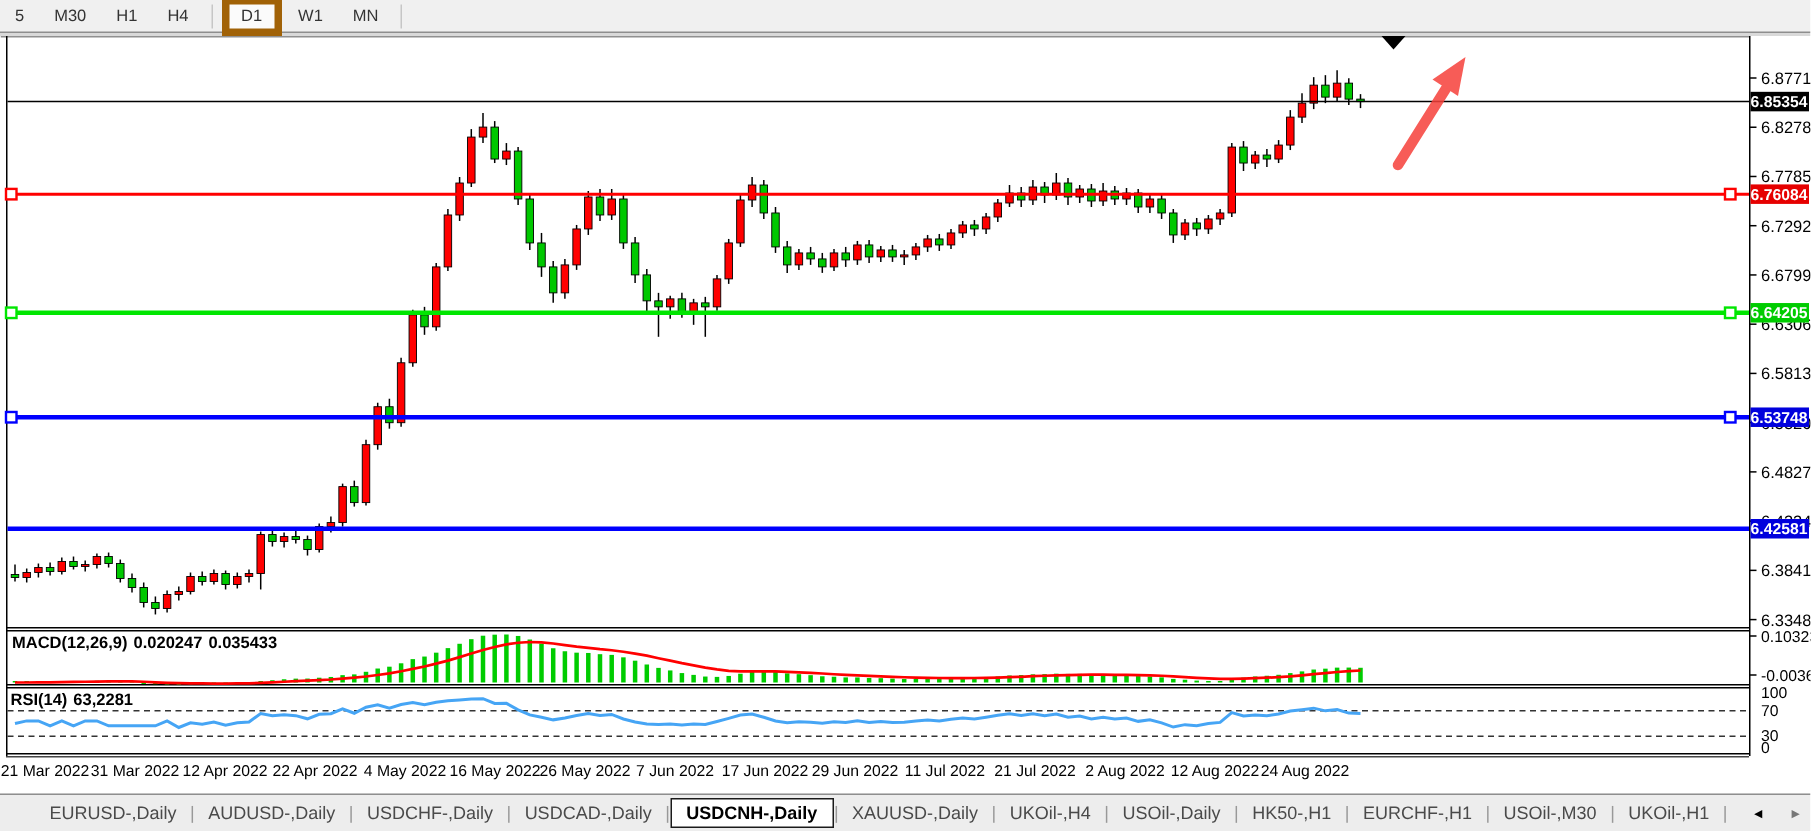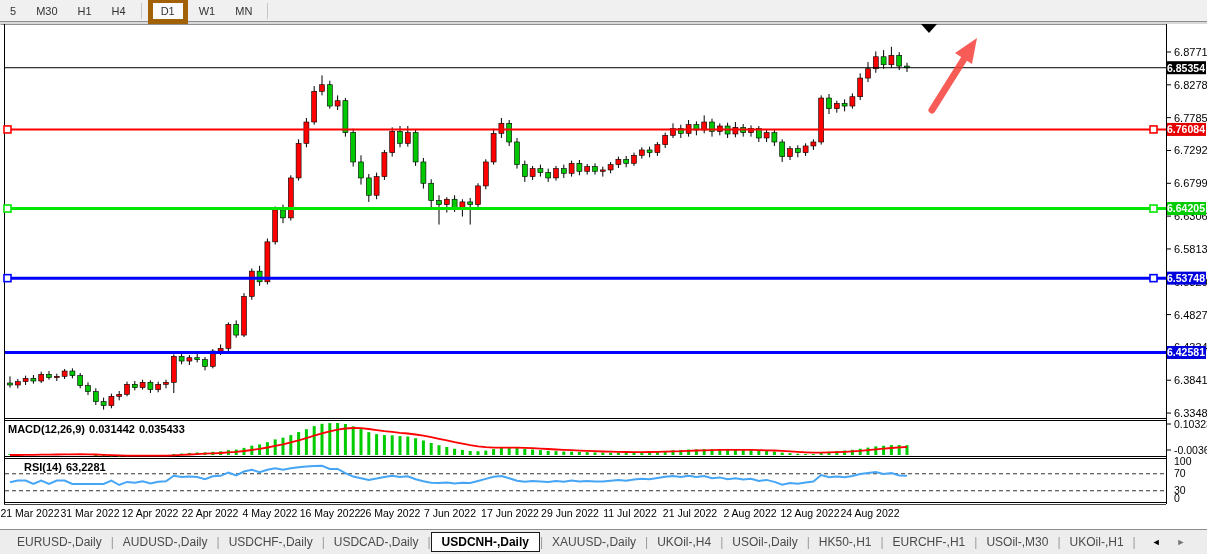"0.031442" span { text: 0.031442 -> 0.020247 }
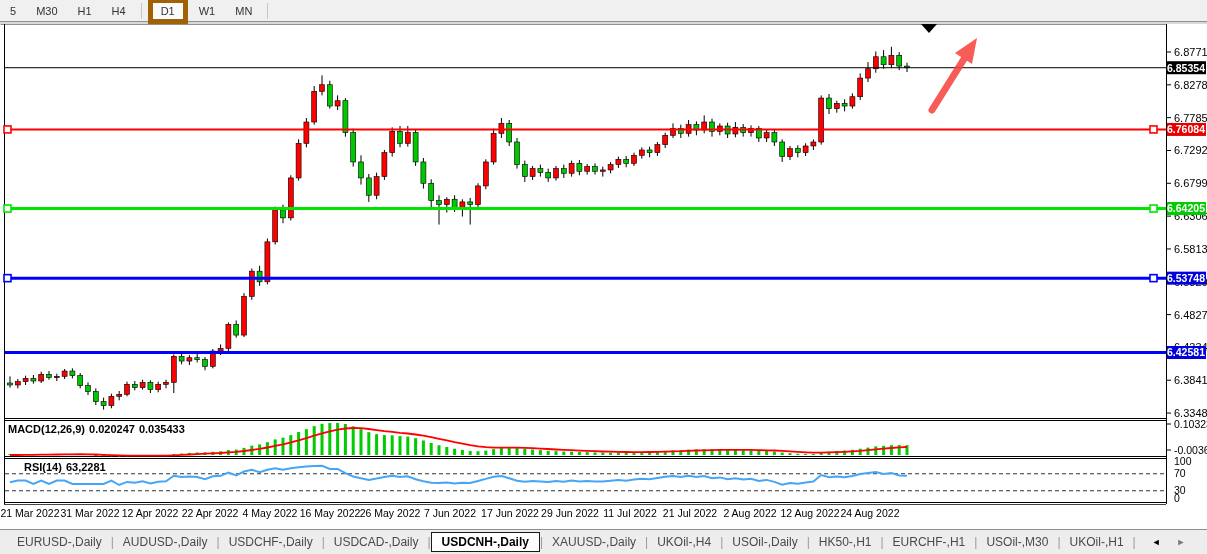"RSI(14) 63,2281" #rsi-label { left: 24px -> 7px }
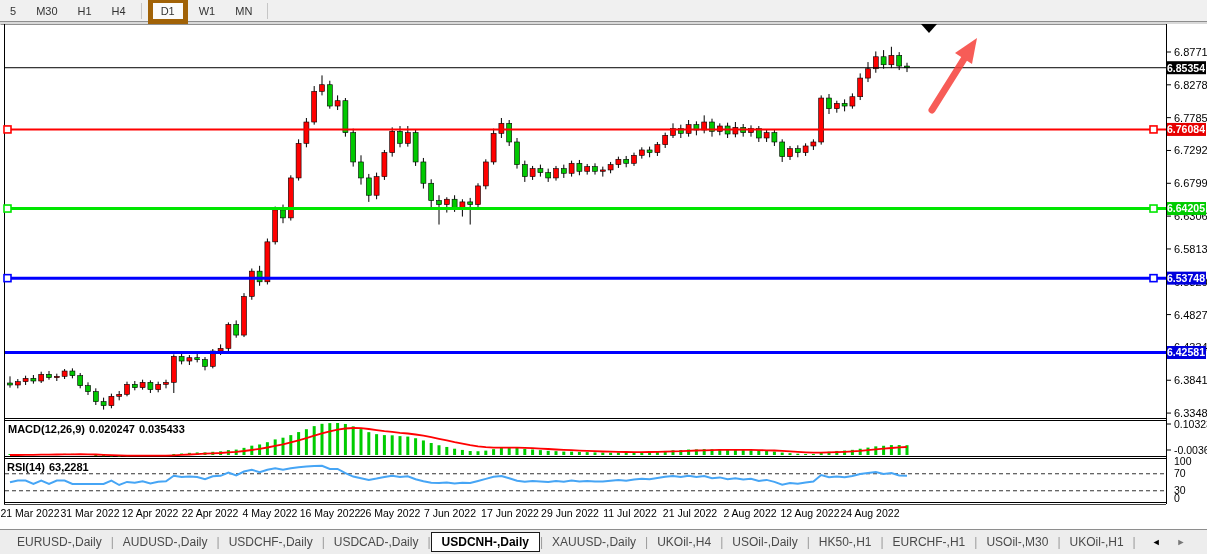"EURUSD-,Daily" #tabbar { padding-left: 8px -> 24px }
